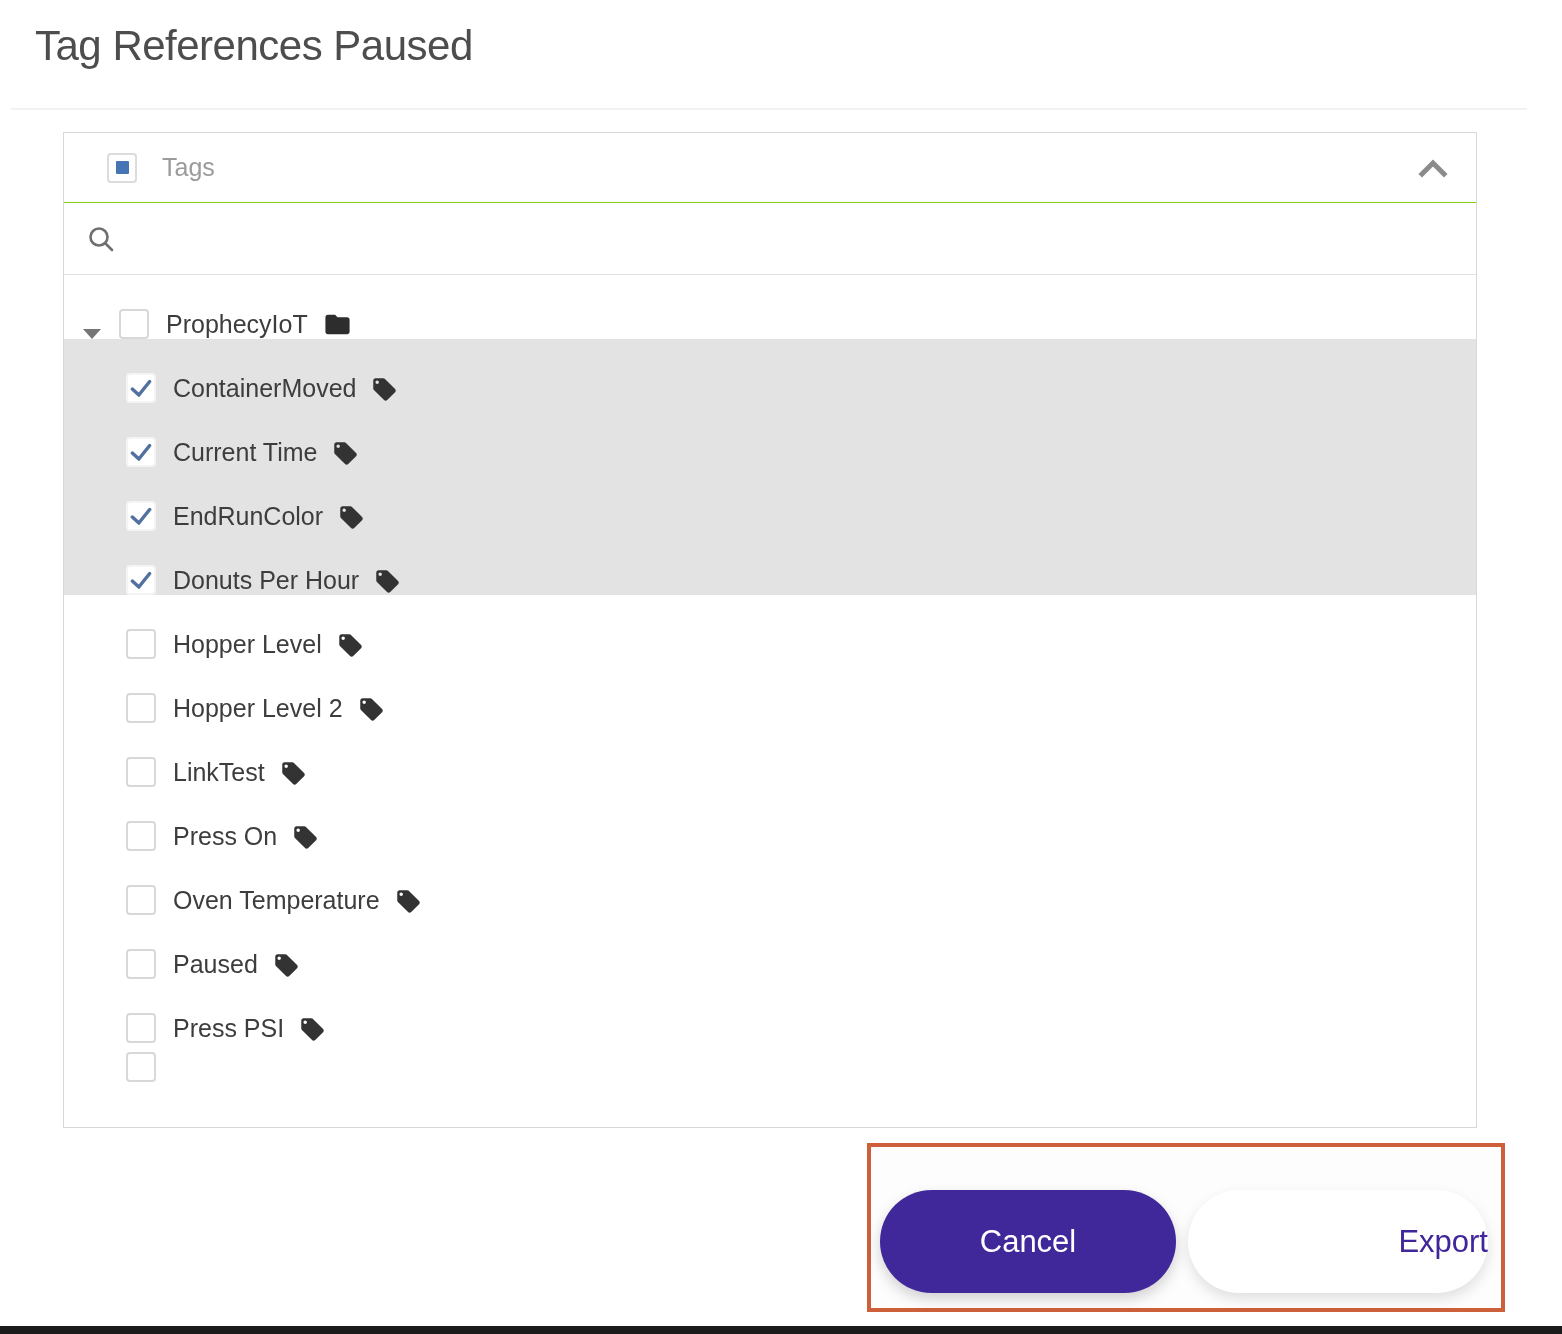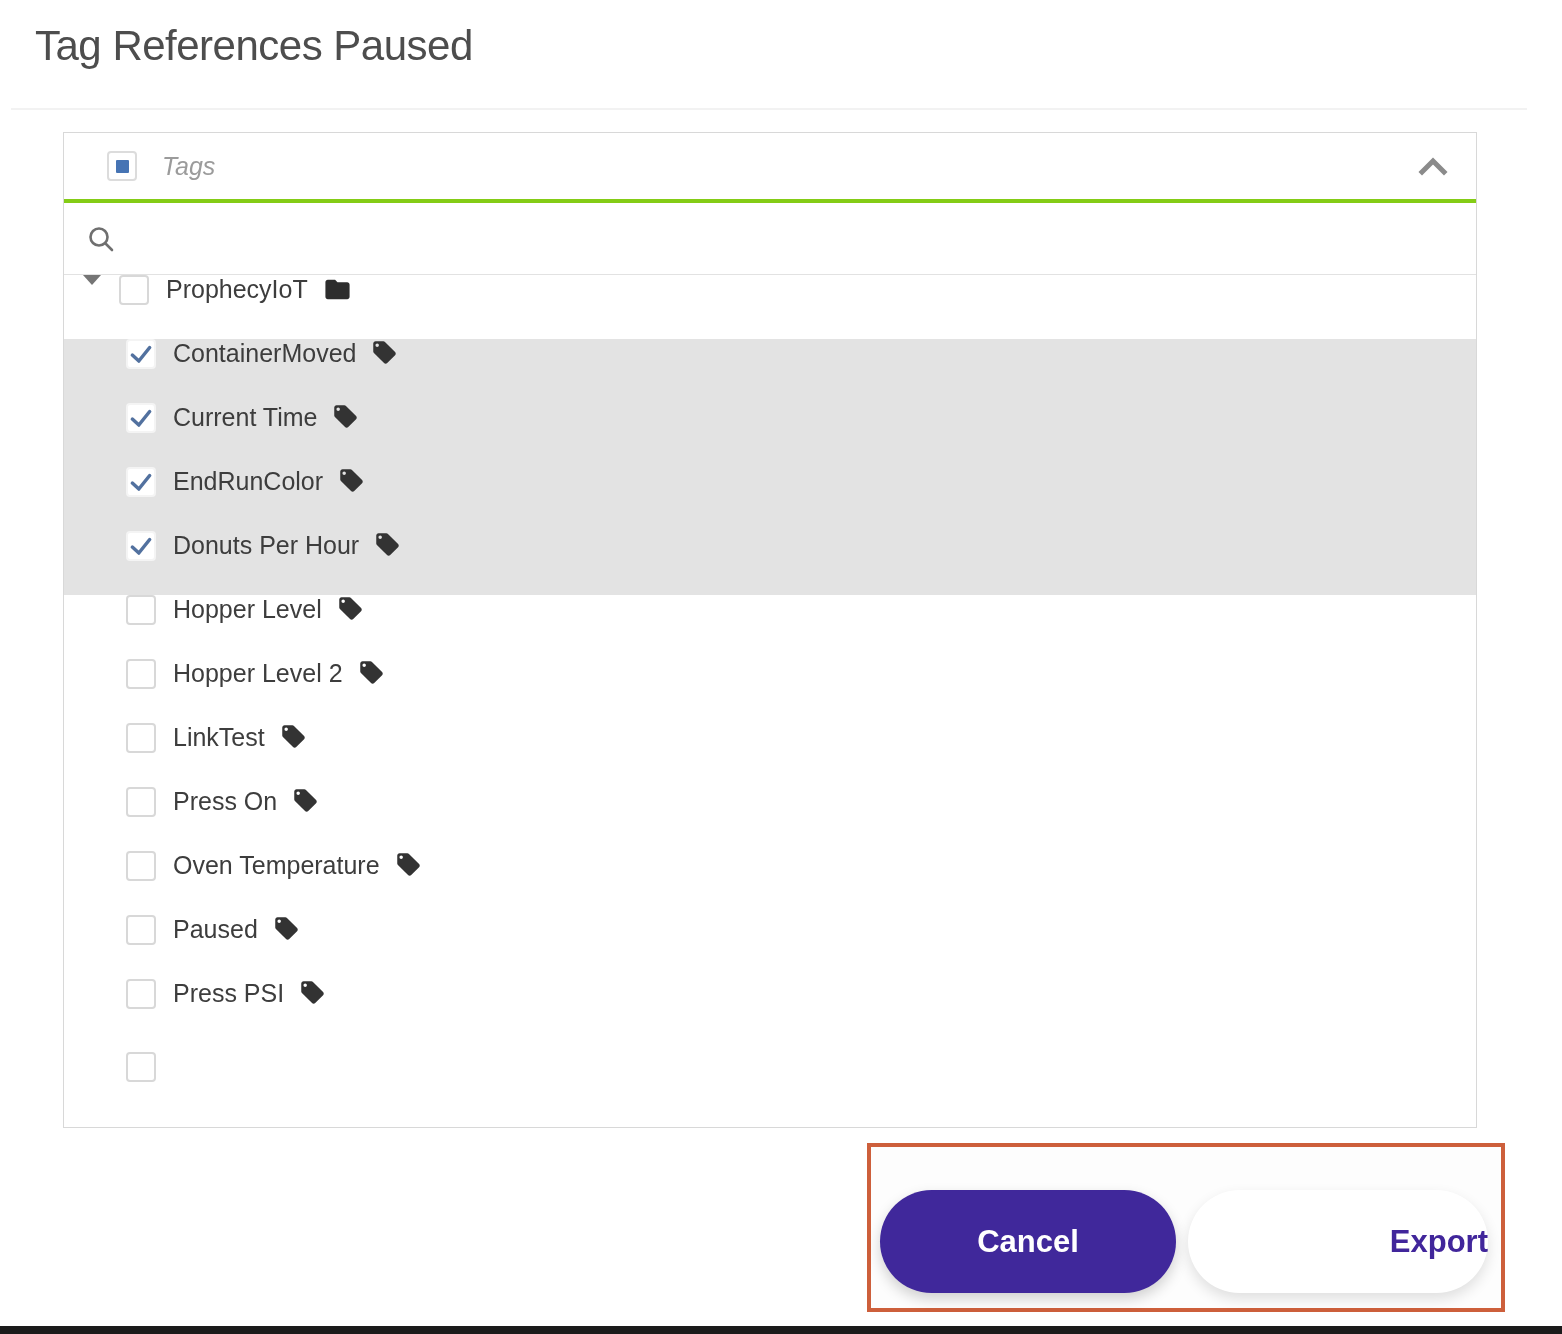"Tags" .panel-header { border-bottom: 4px solid #84cc16 -> 1px solid #84cc16; font-style: italic -> none }
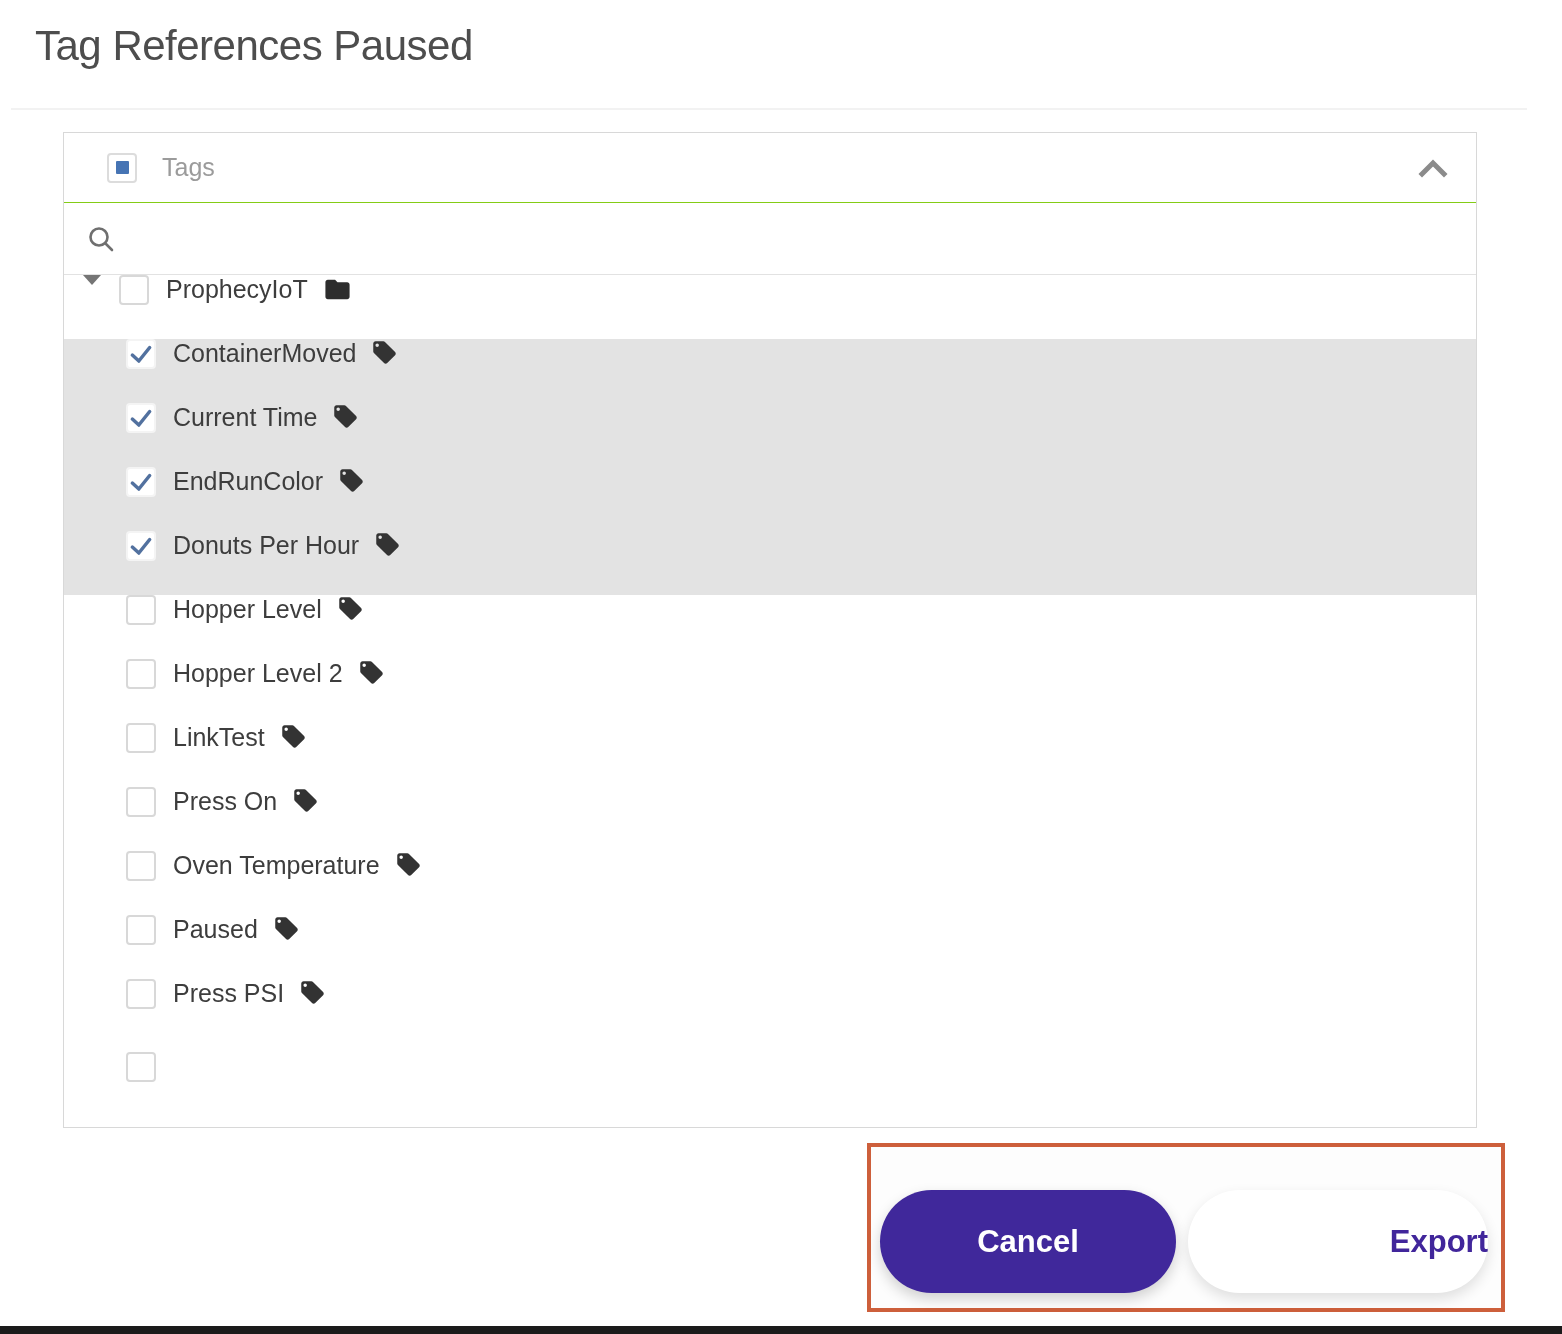"ProphecyIoT" .tree-row { align-items: flex-start -> flex-end }
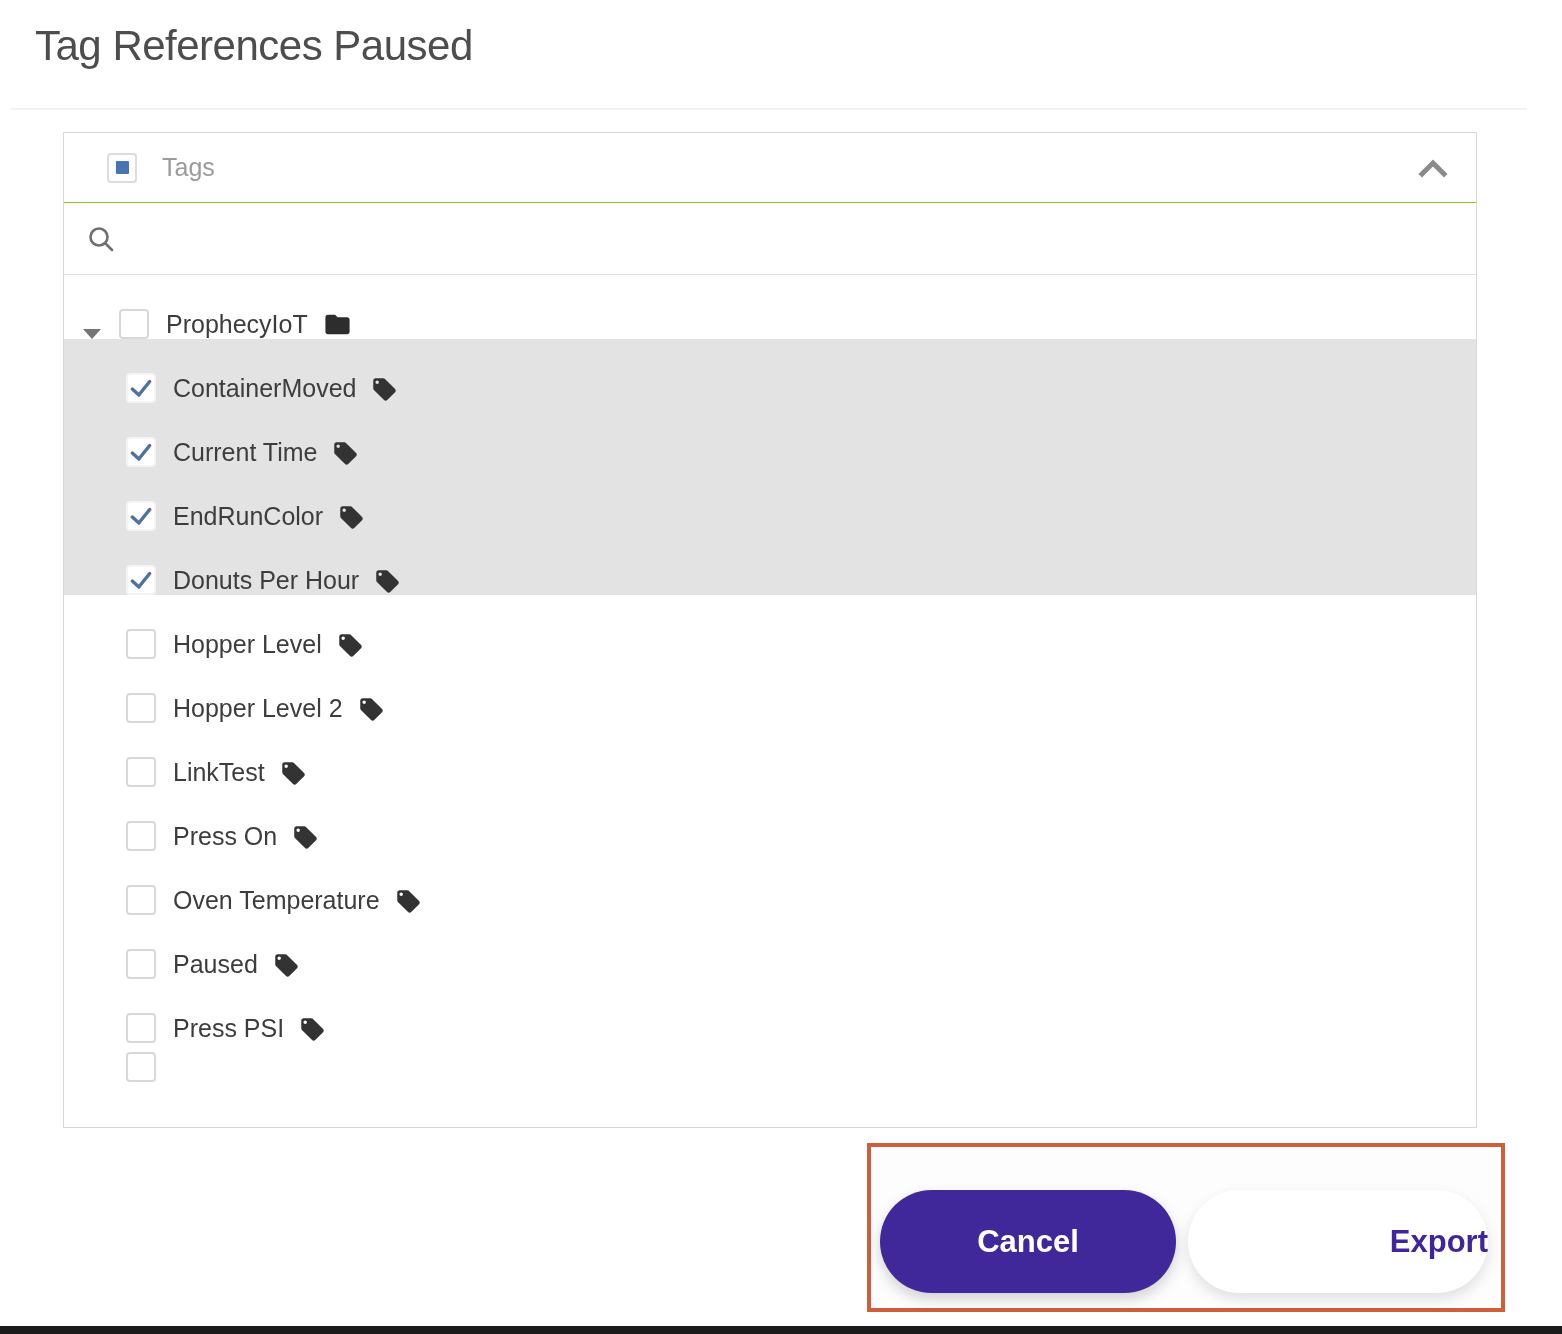"Cancel" .btn { font-weight: 700 -> 400 }
